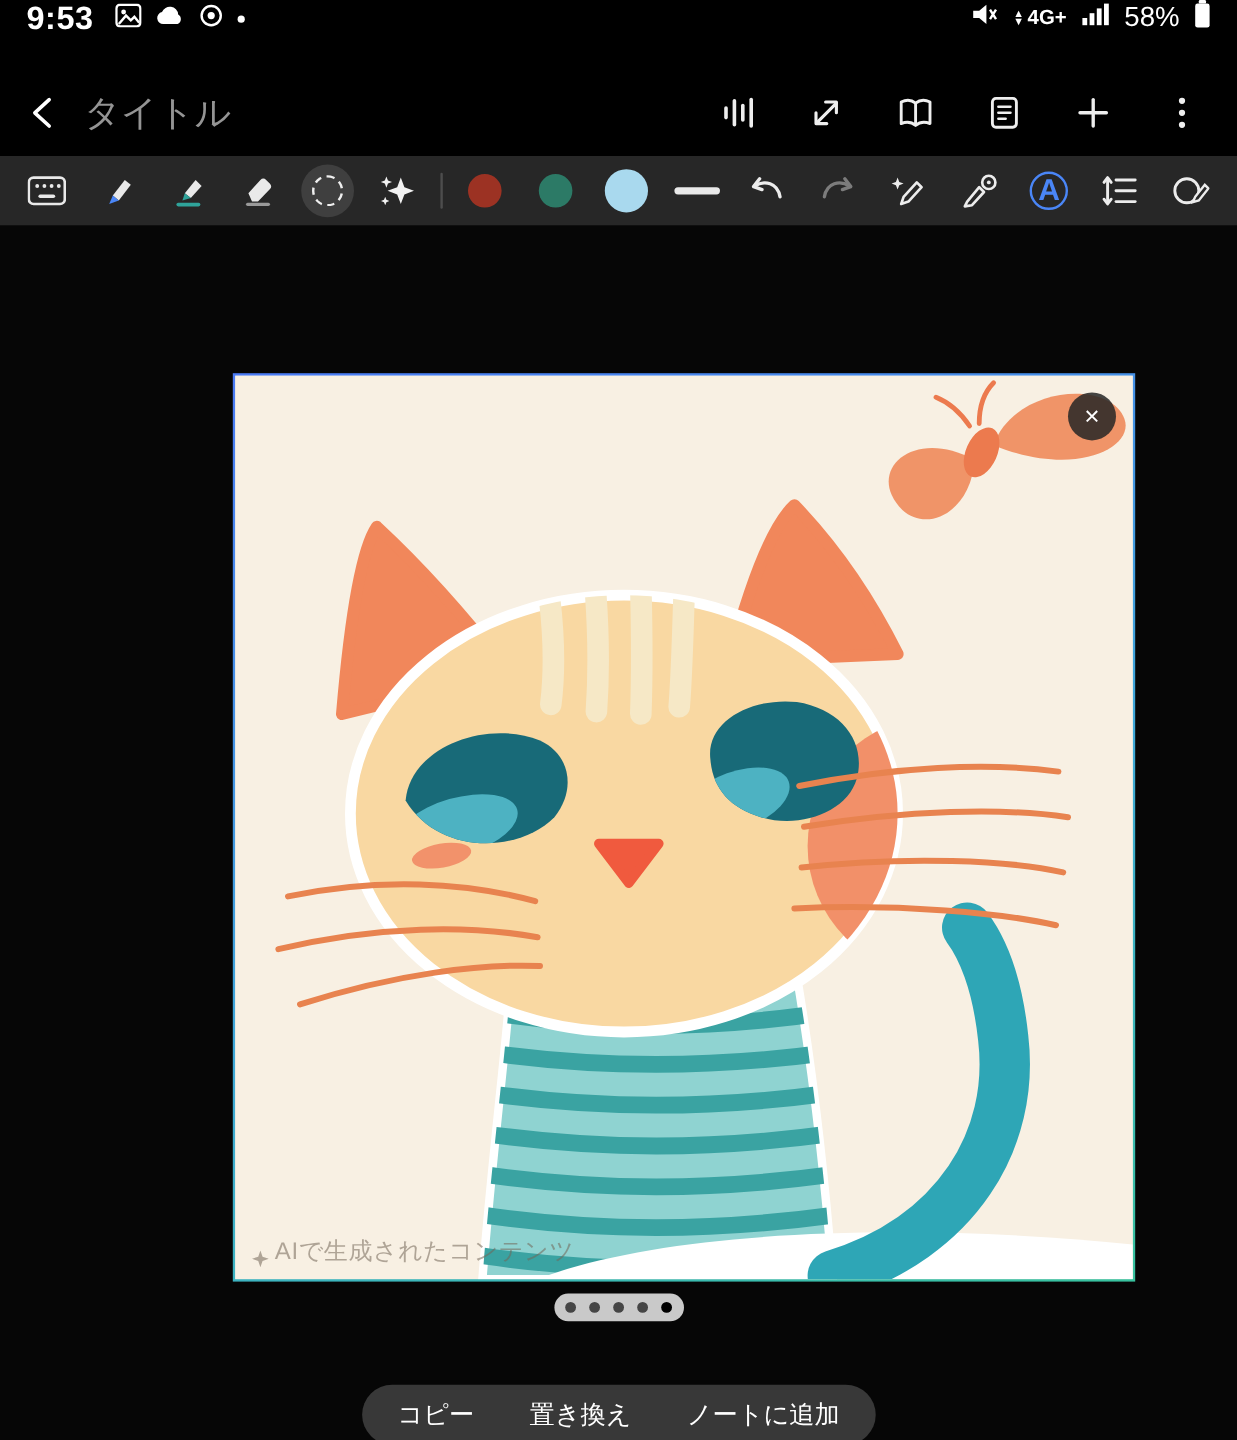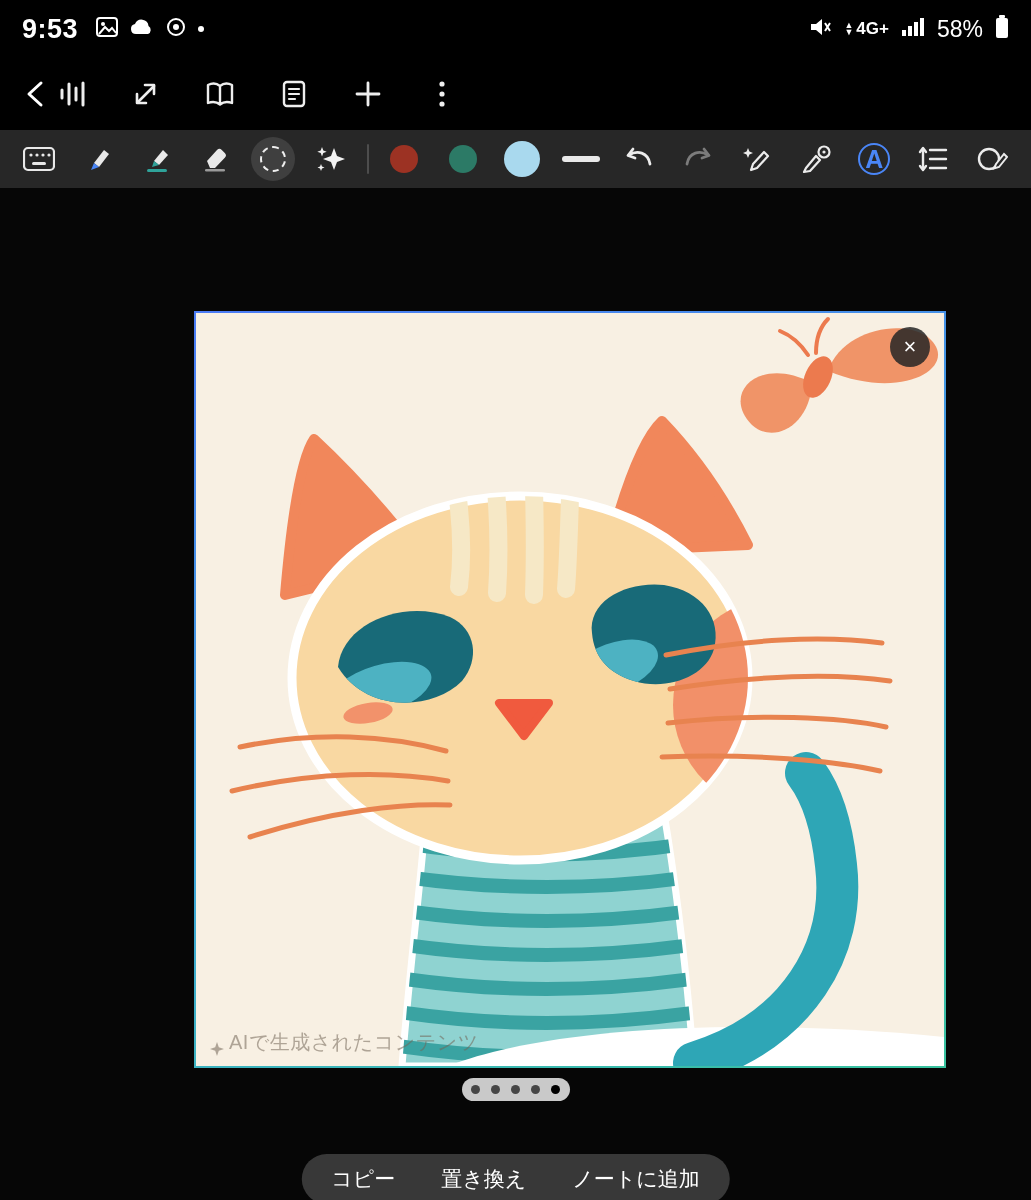"9:53" .status-bar { align-items: center -> flex-start }
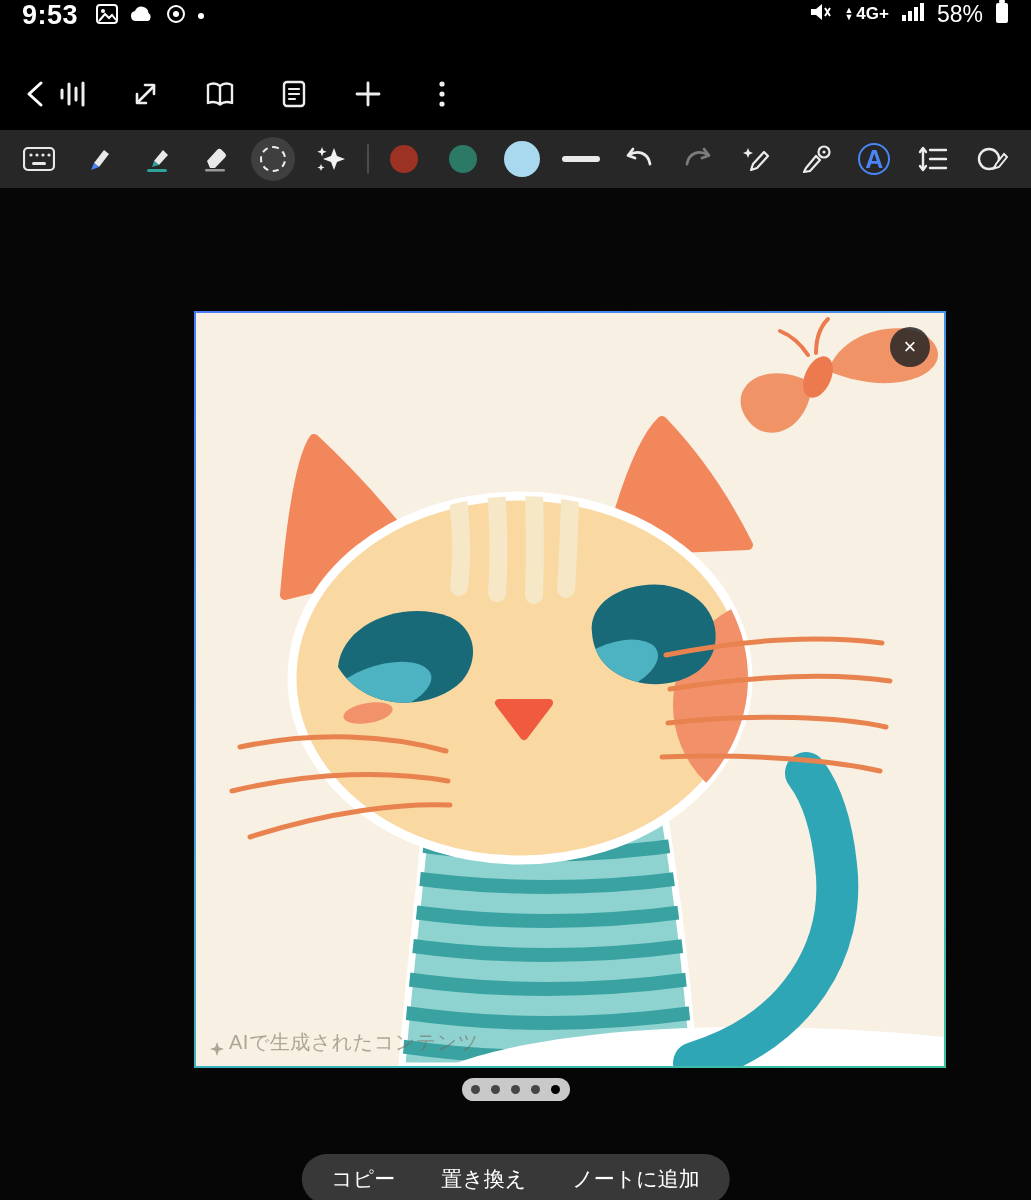"タイトル" div.hd-title { html: none -> <div>タイトル</div> }
